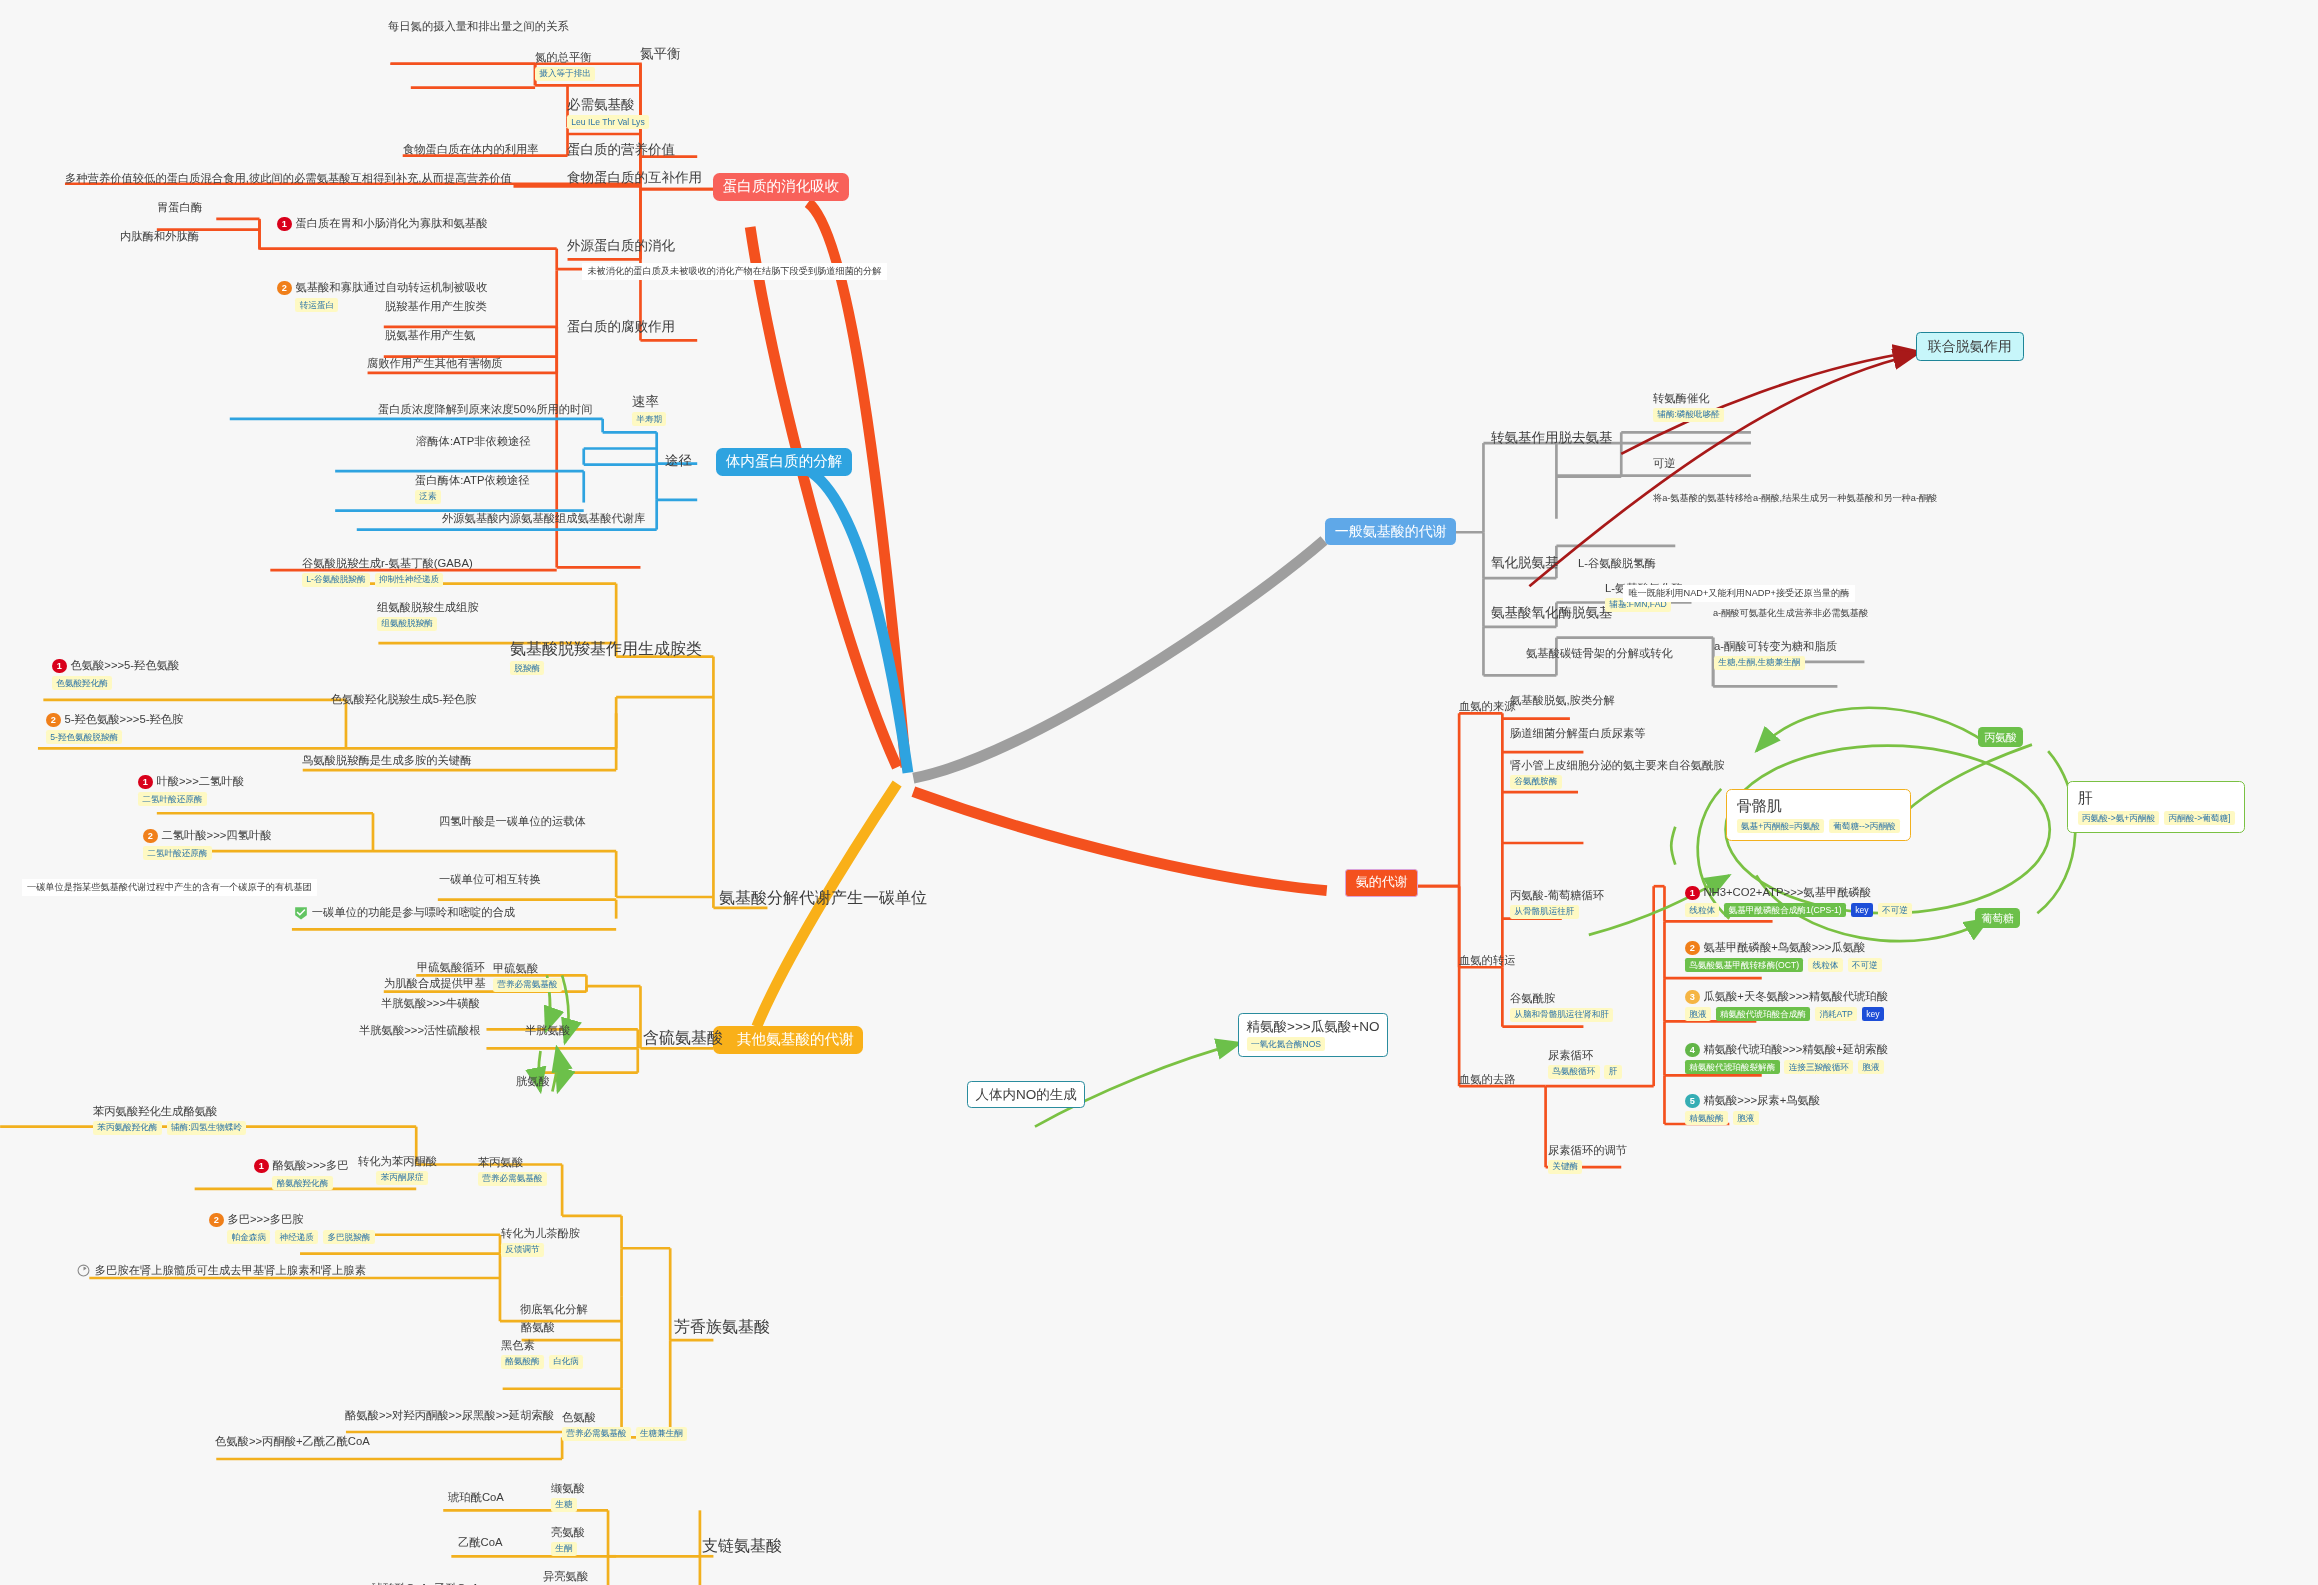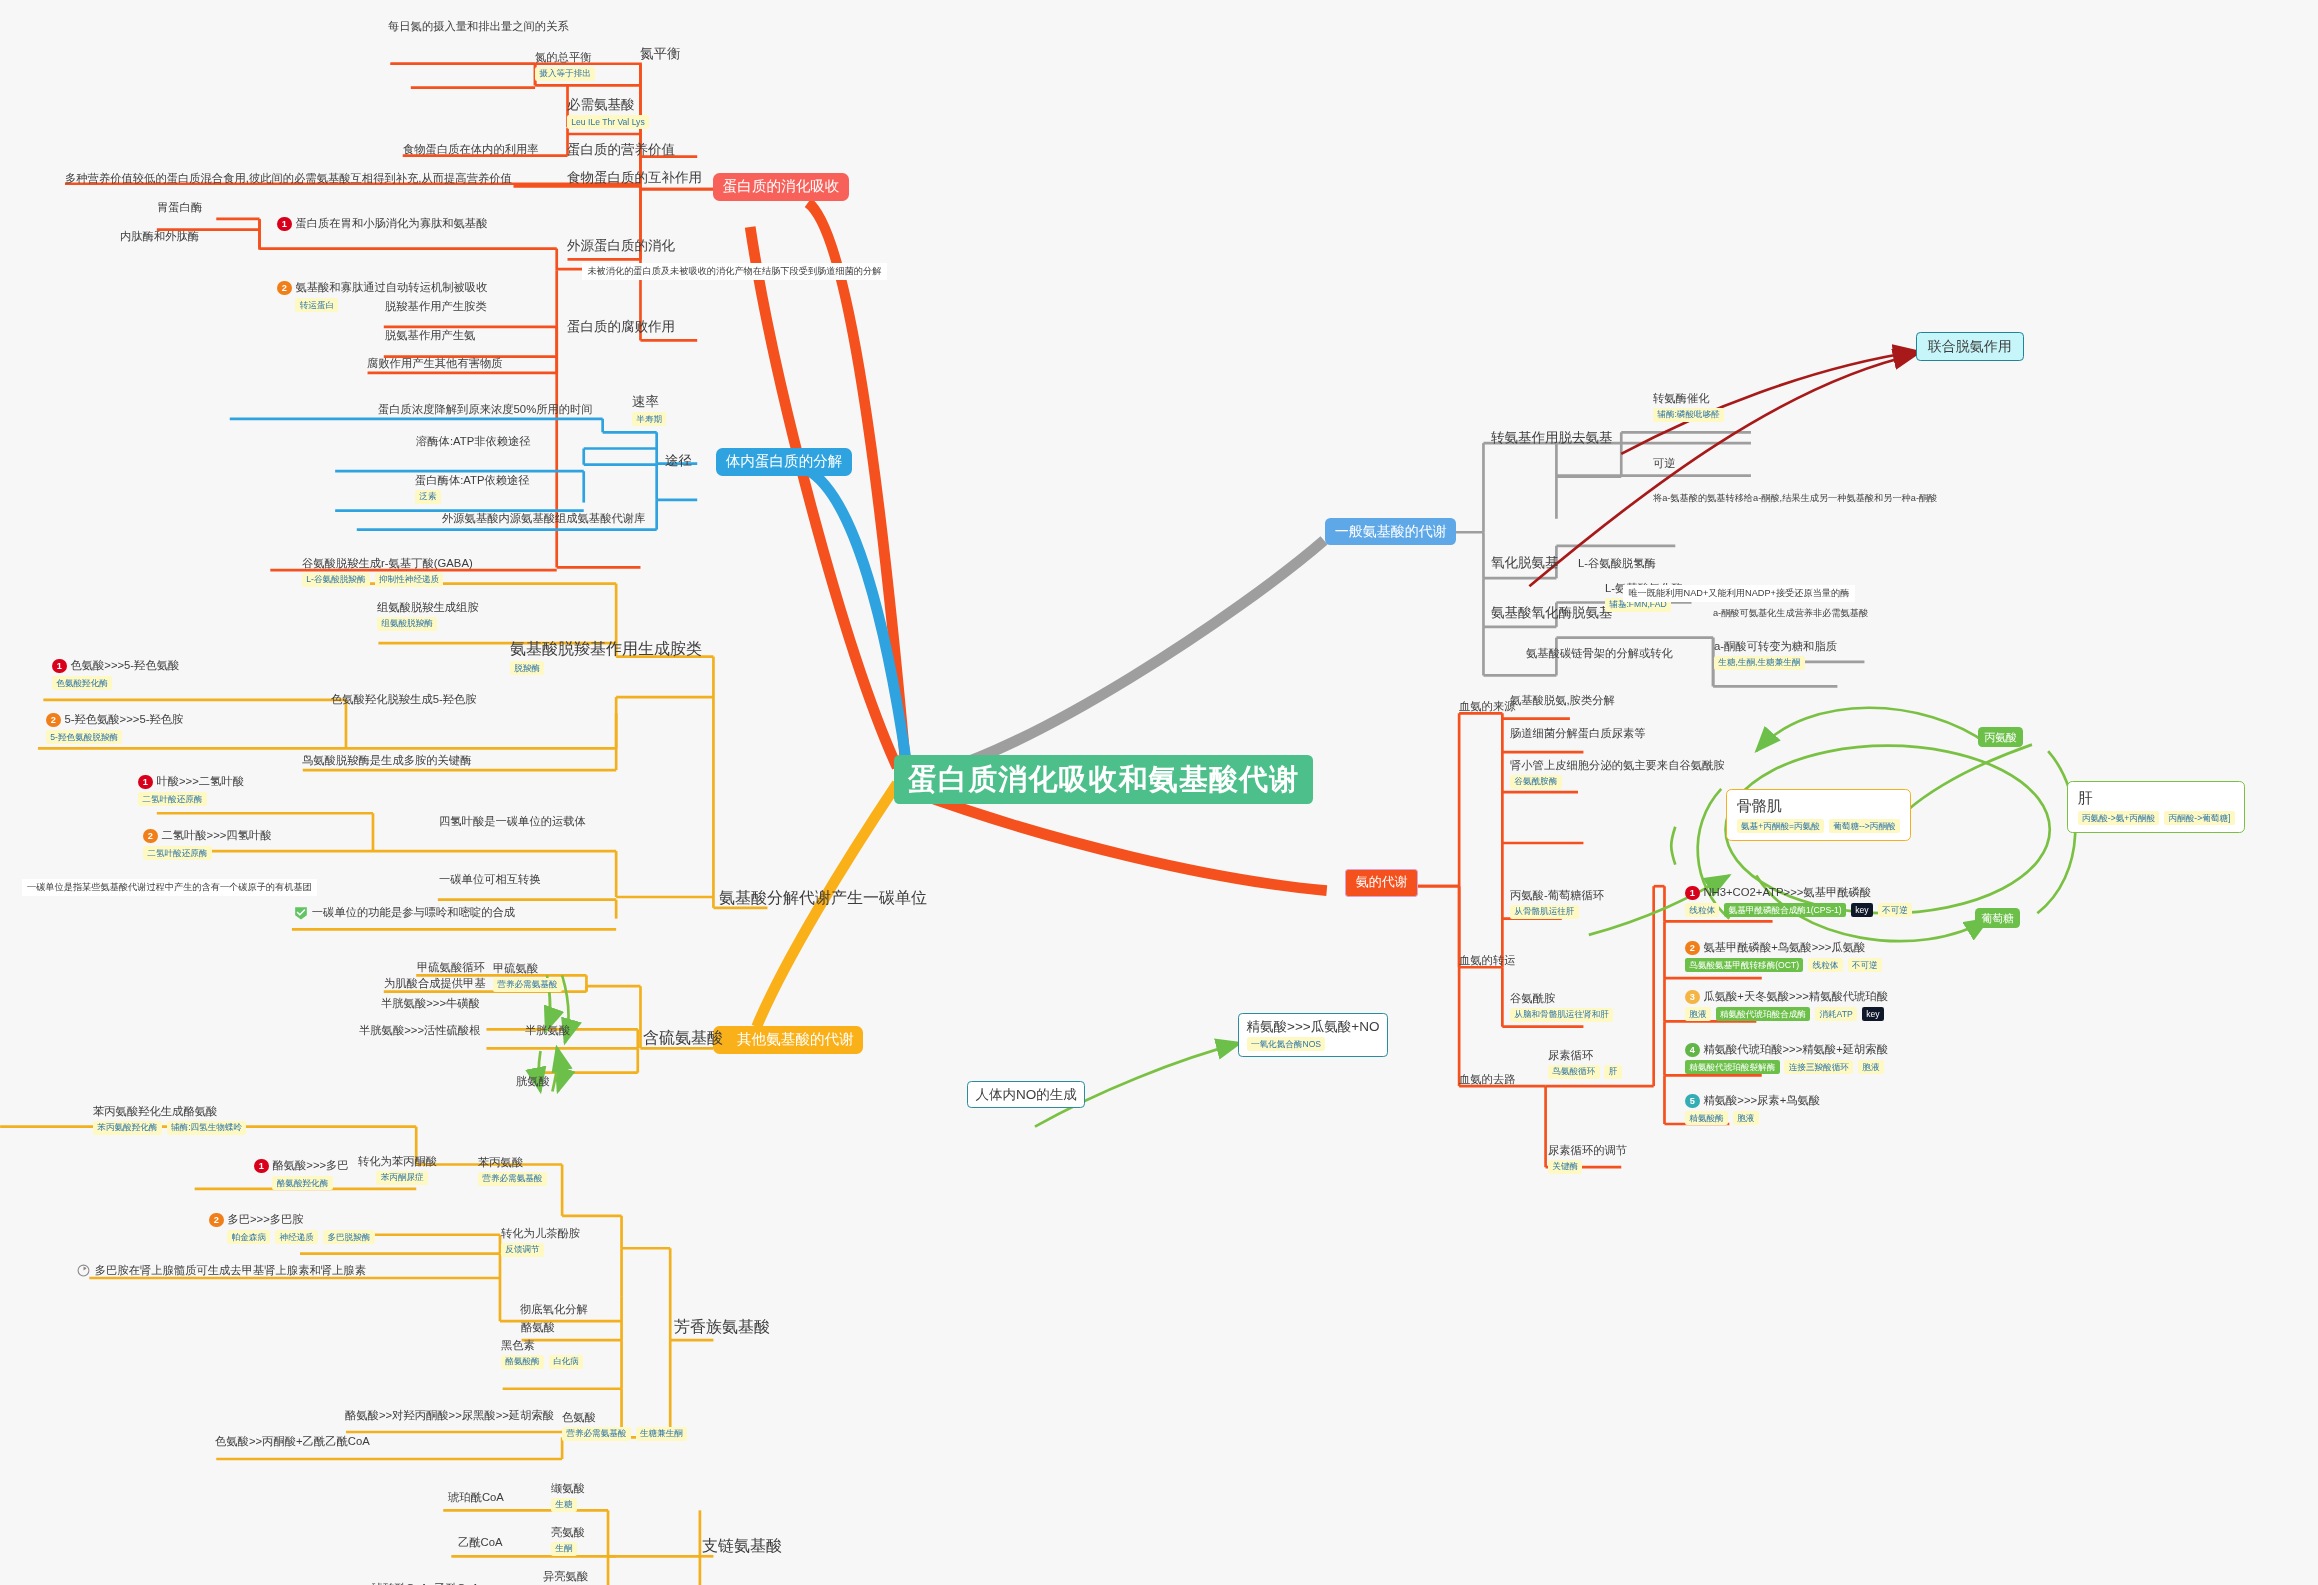"蛋白质消化吸收和氨基酸代谢" div.node { html: <div> <span>蛋白质消化吸收和氨基酸代谢</span> </div> -> none }
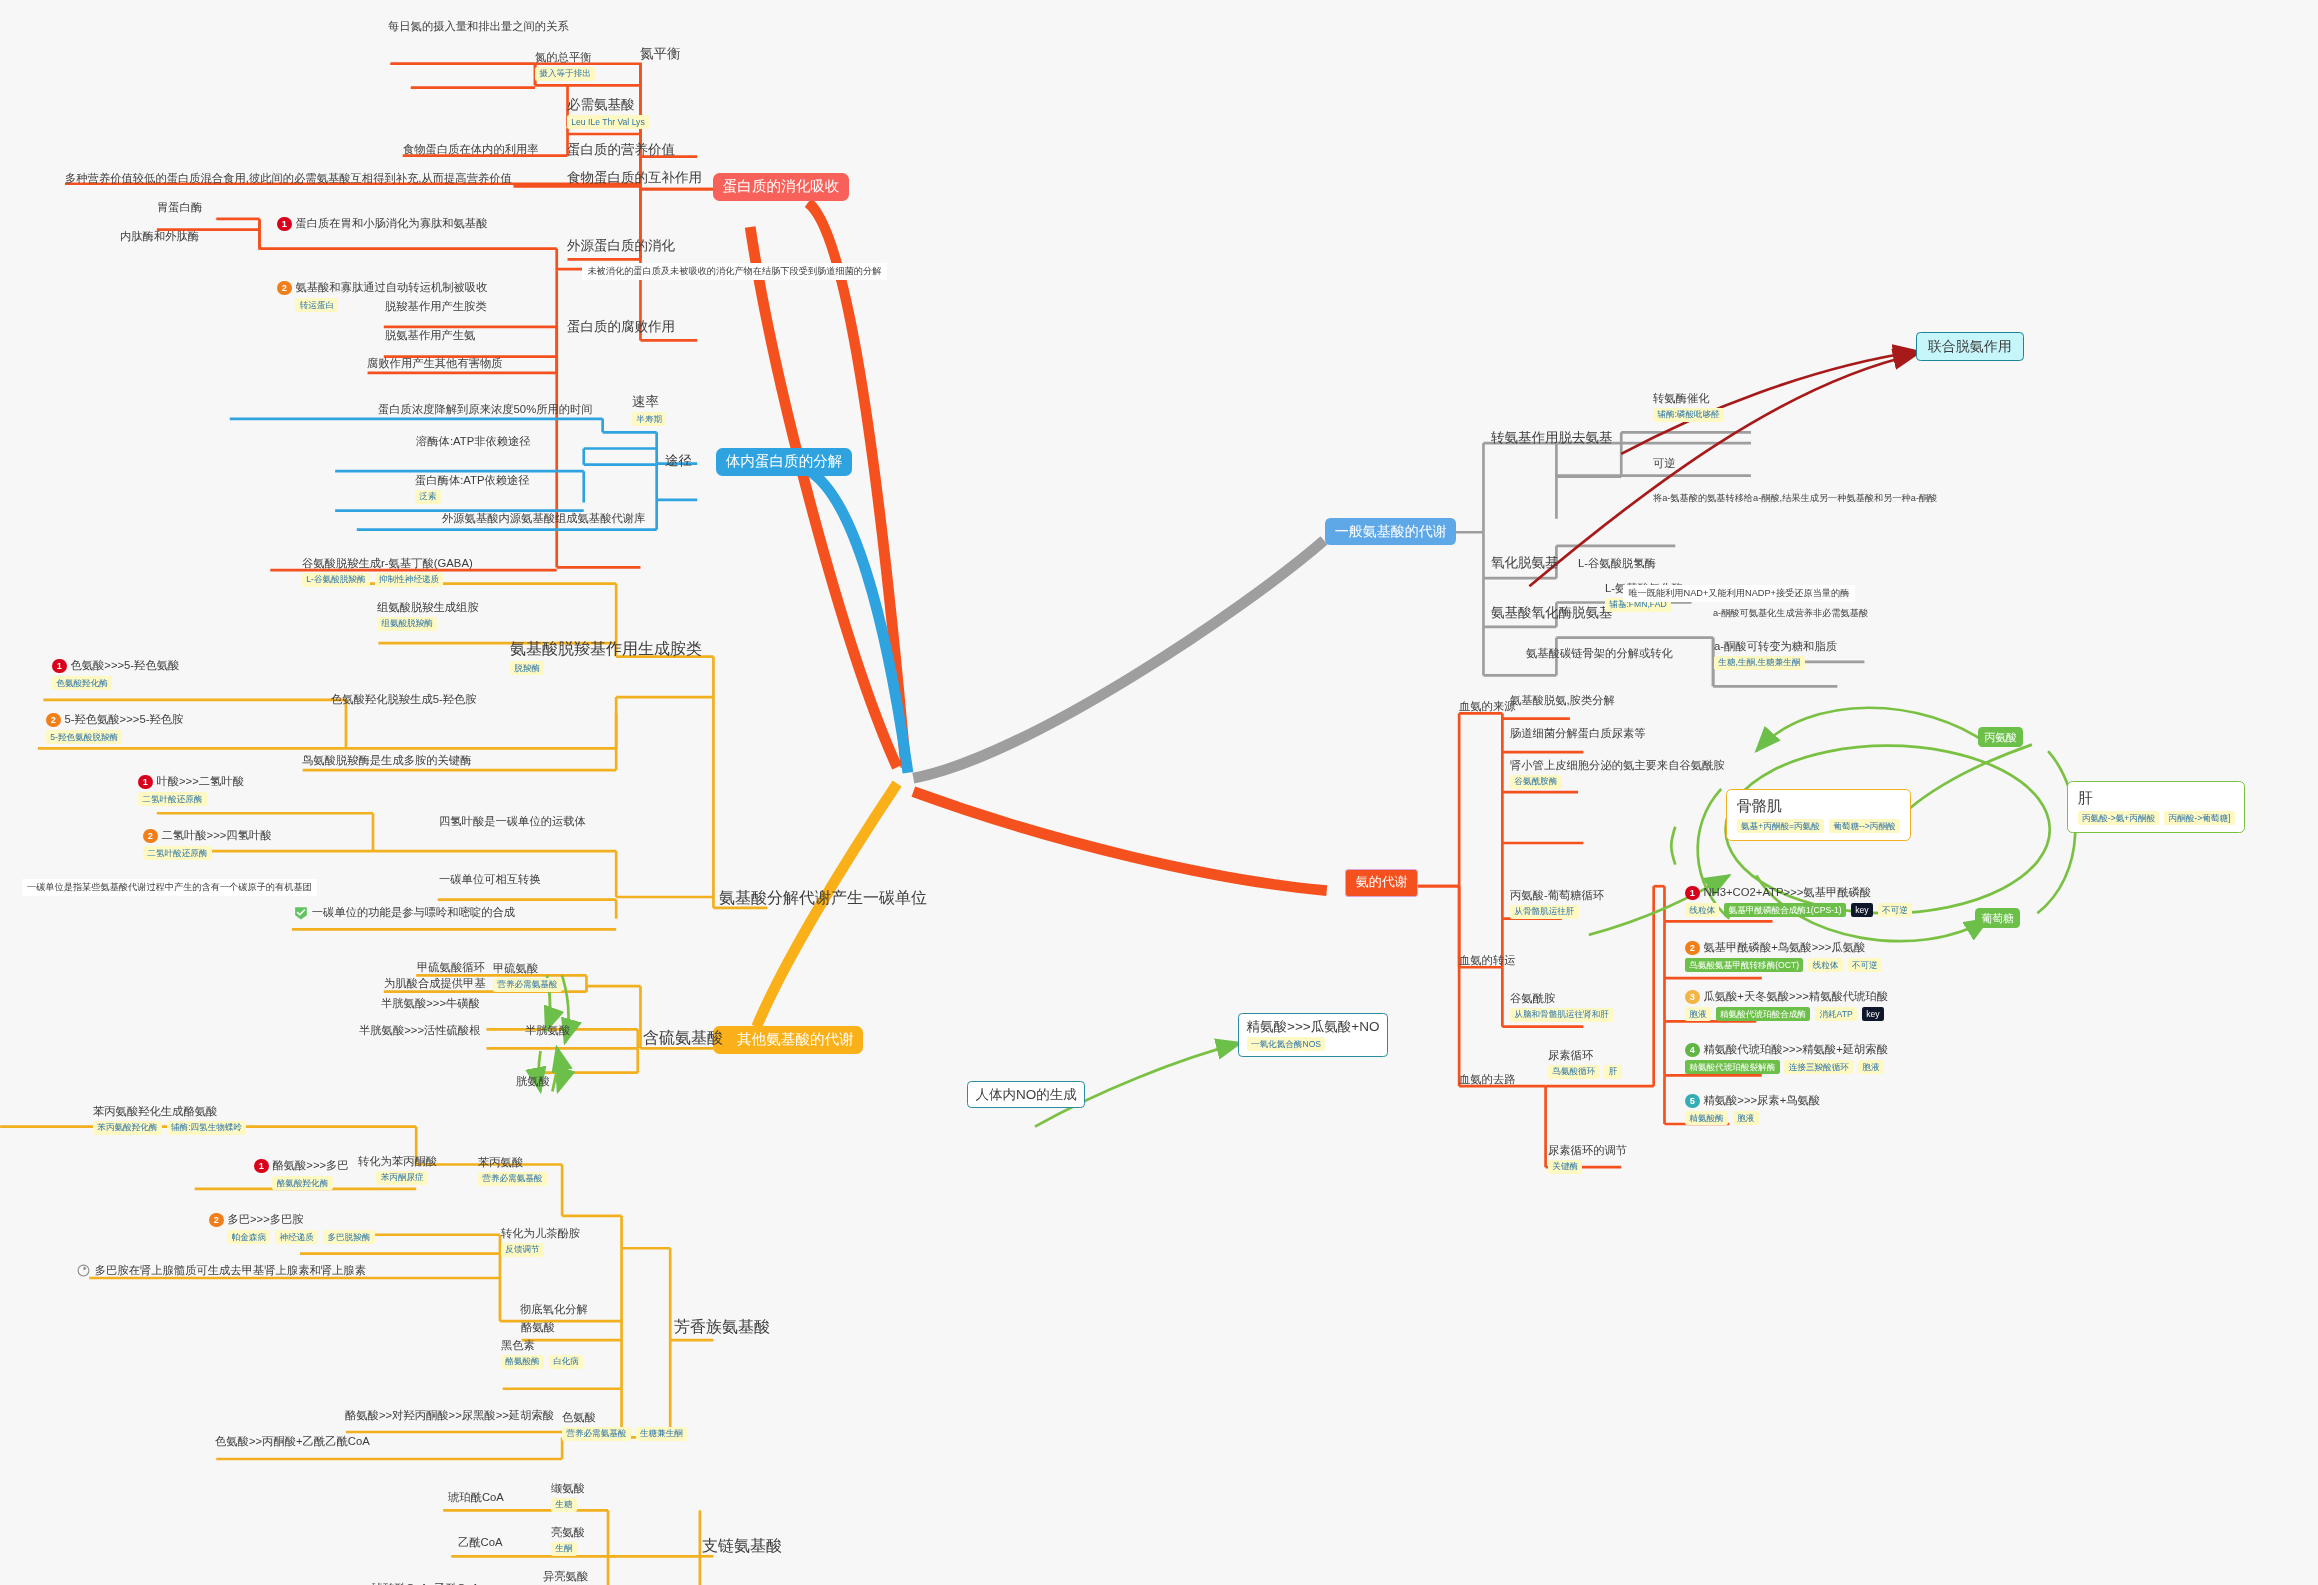"key" .tag.r { background: #0f172a -> #1d4ed8 }
